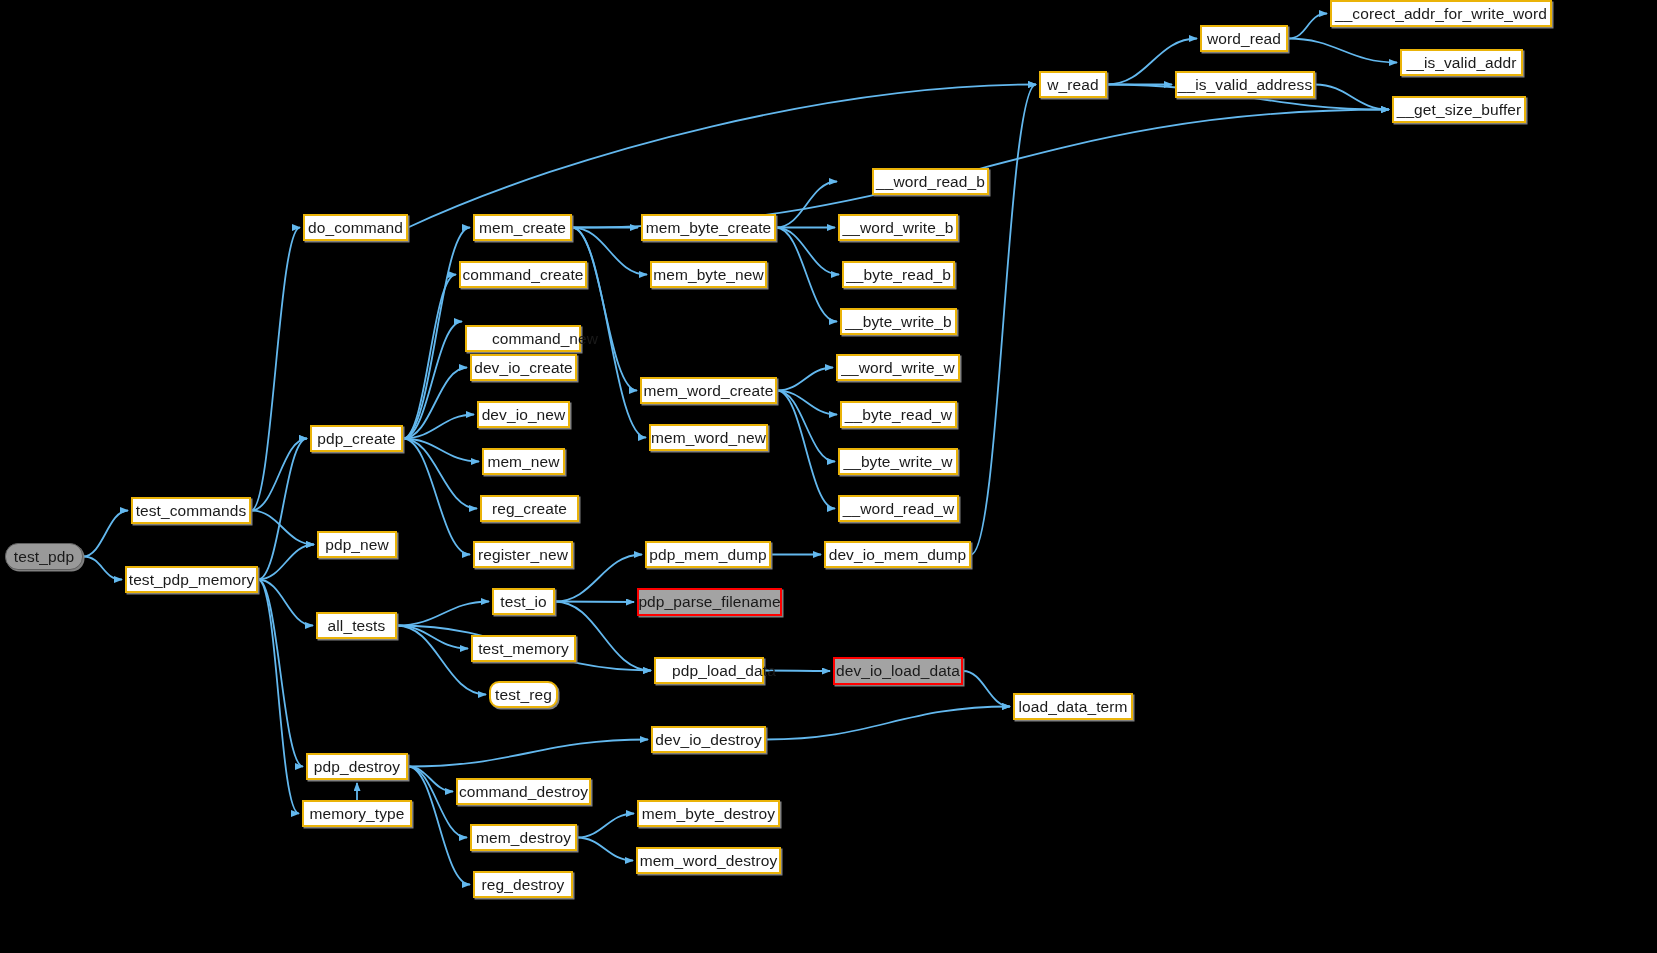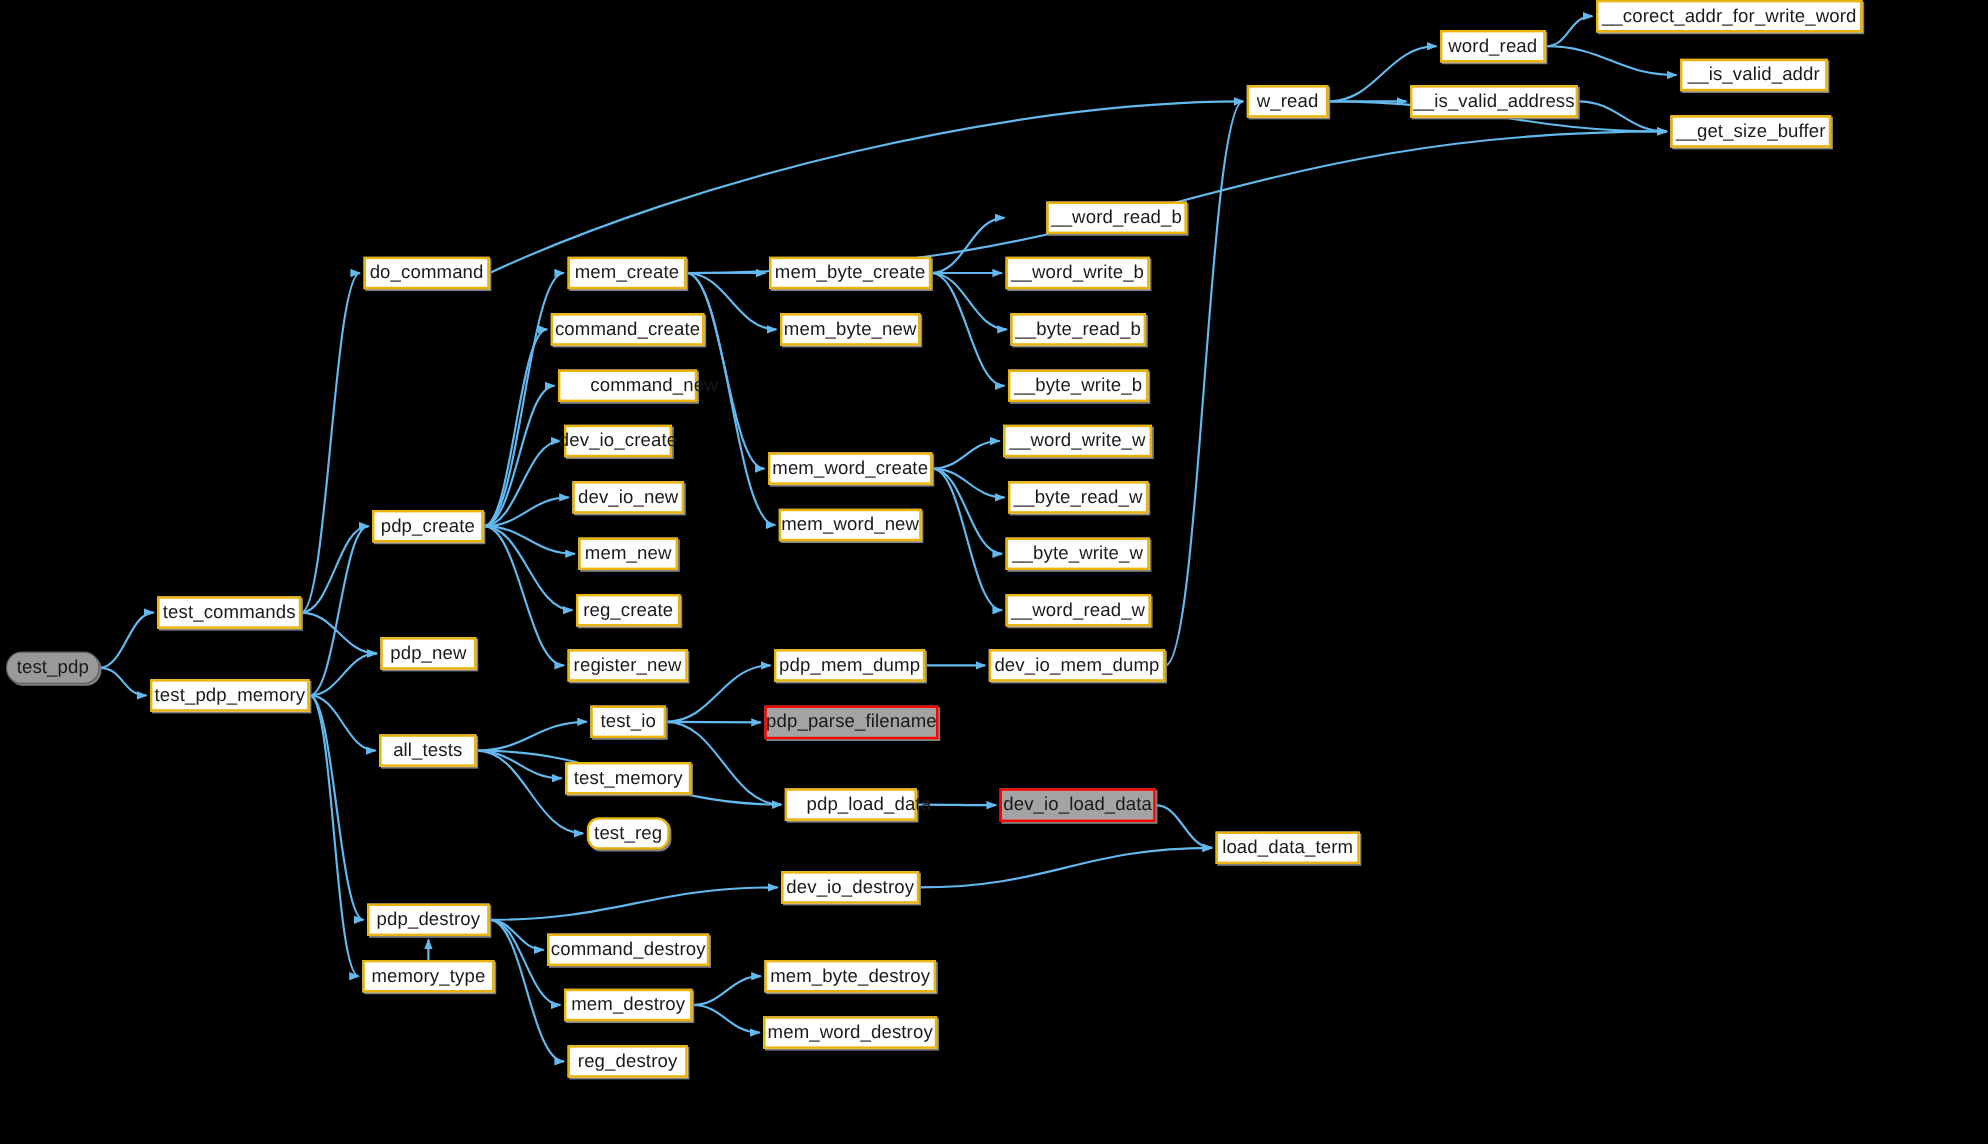"command_new" div.node { top: 308px -> 325px }
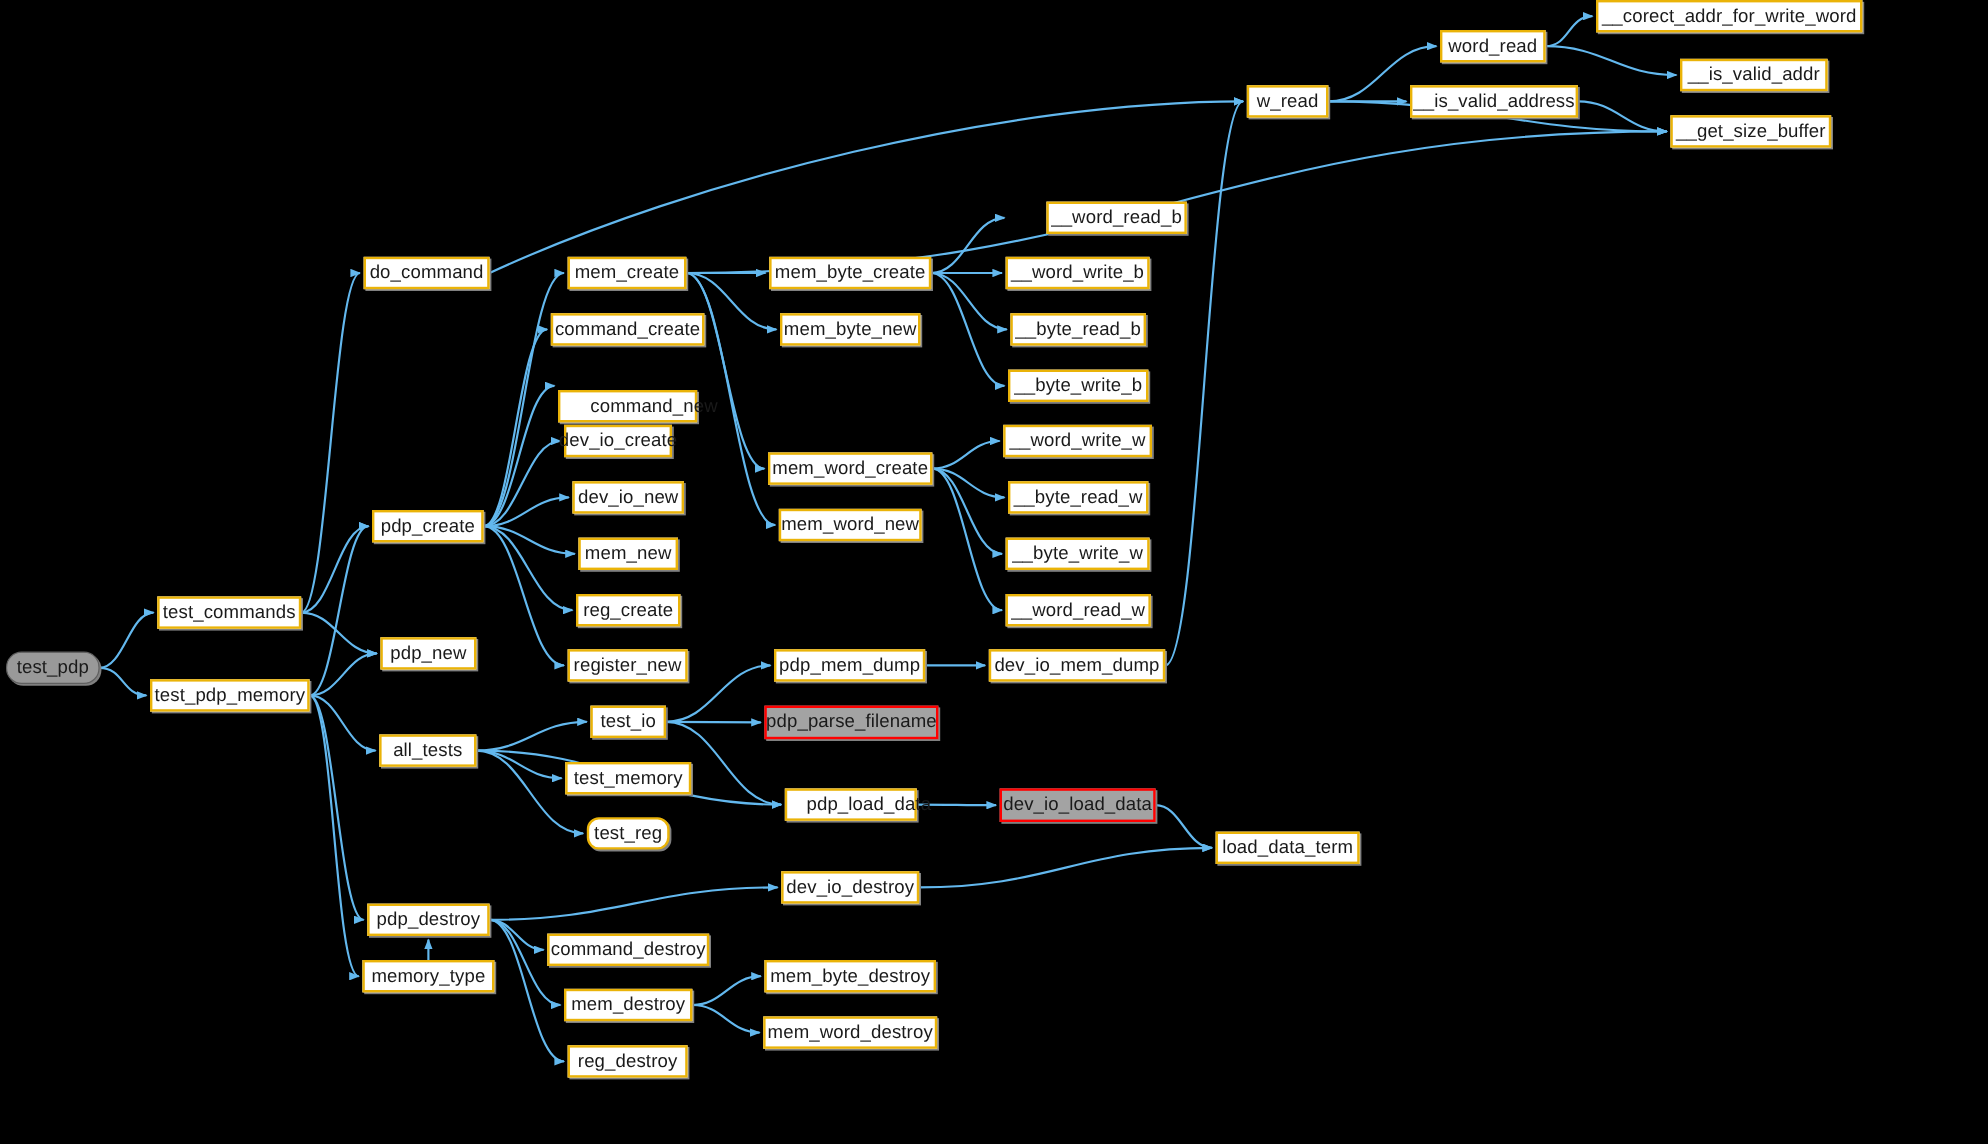"dev_io_create" div.node { width: 90px -> 107px }
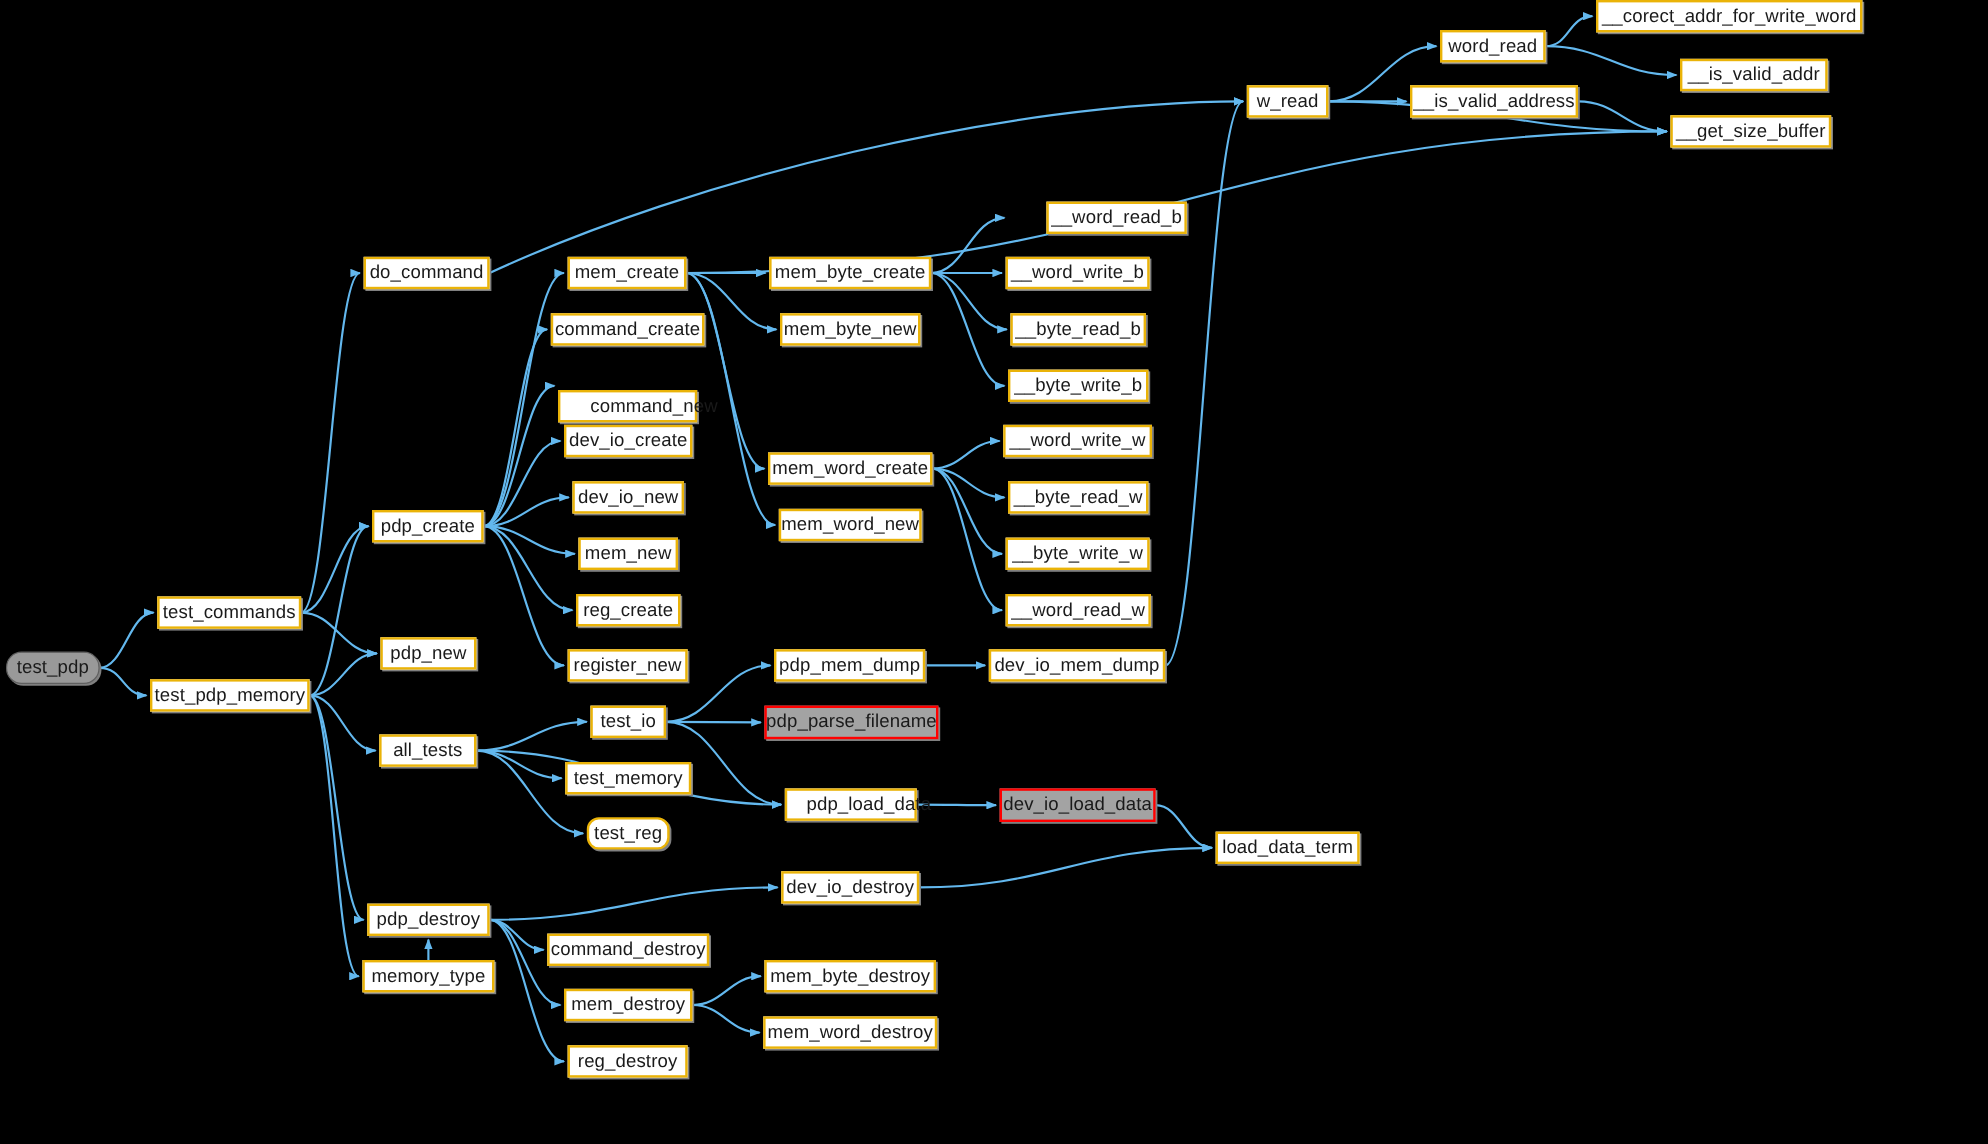"reg_create" div.node { width: 87px -> 99px }
